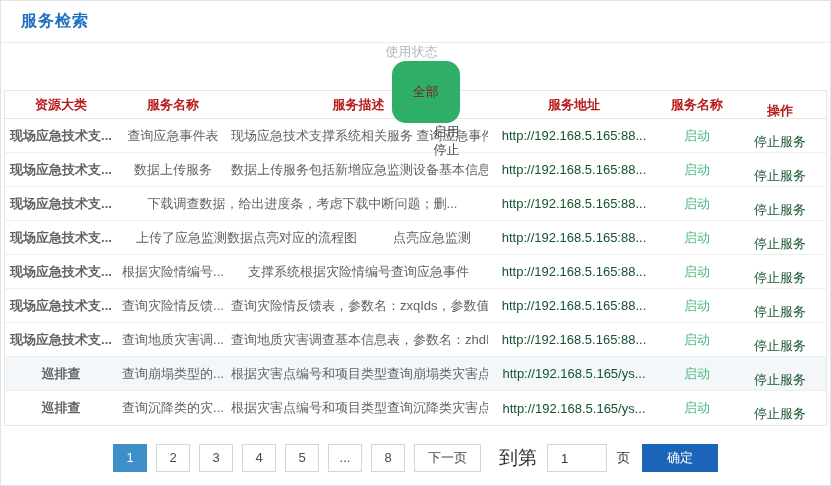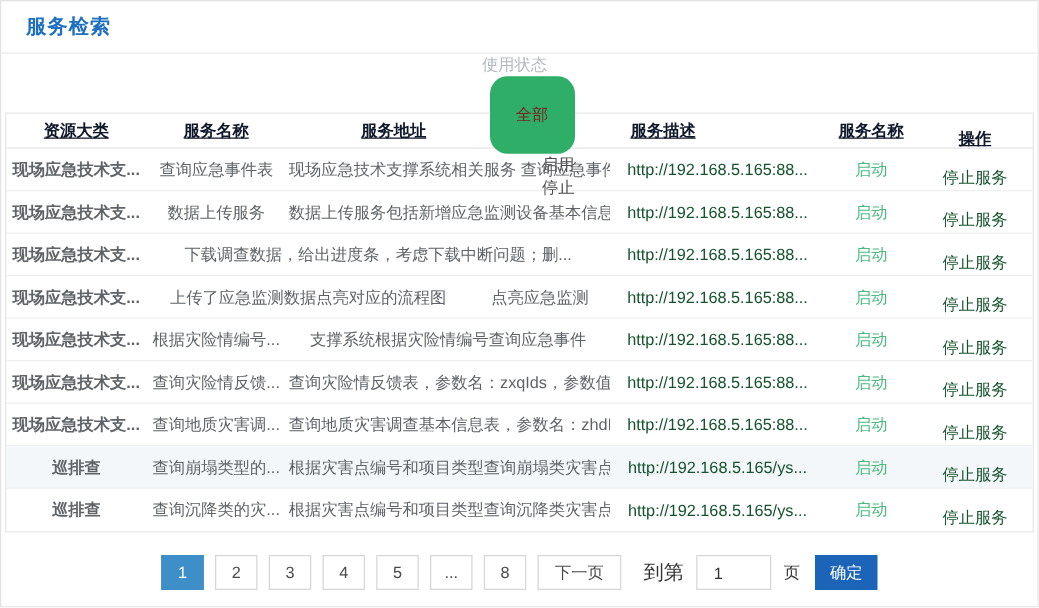"资源大类" .tr.header .td { color: #0f172a -> #b91c1c; text-decoration: underline -> none }
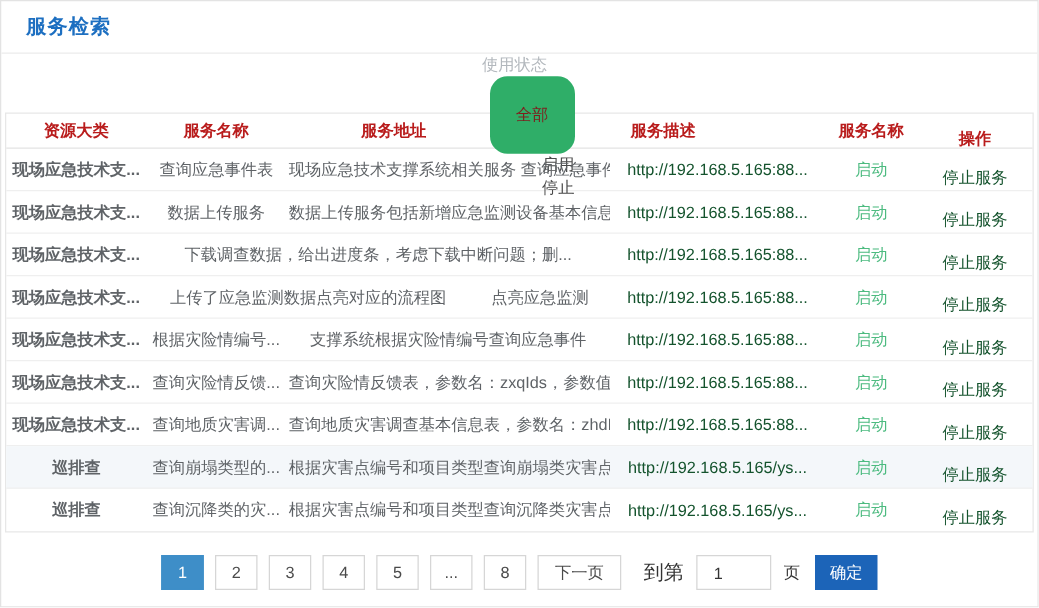"服务地址" div.td { order: before "服务描述" -> after "服务描述" }
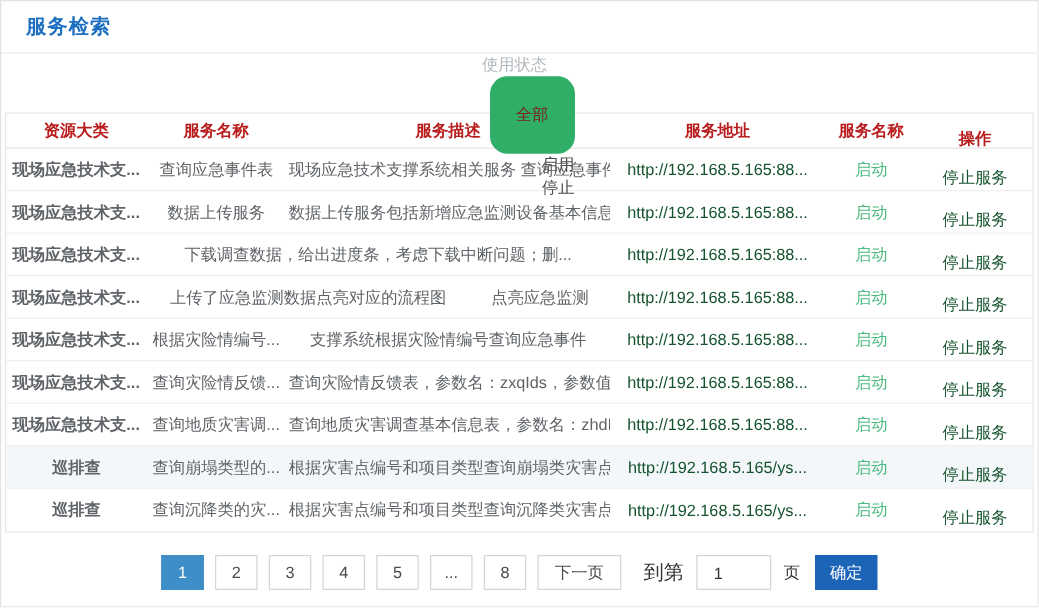"到第" .goto-label { font-size: 16px -> 19px }
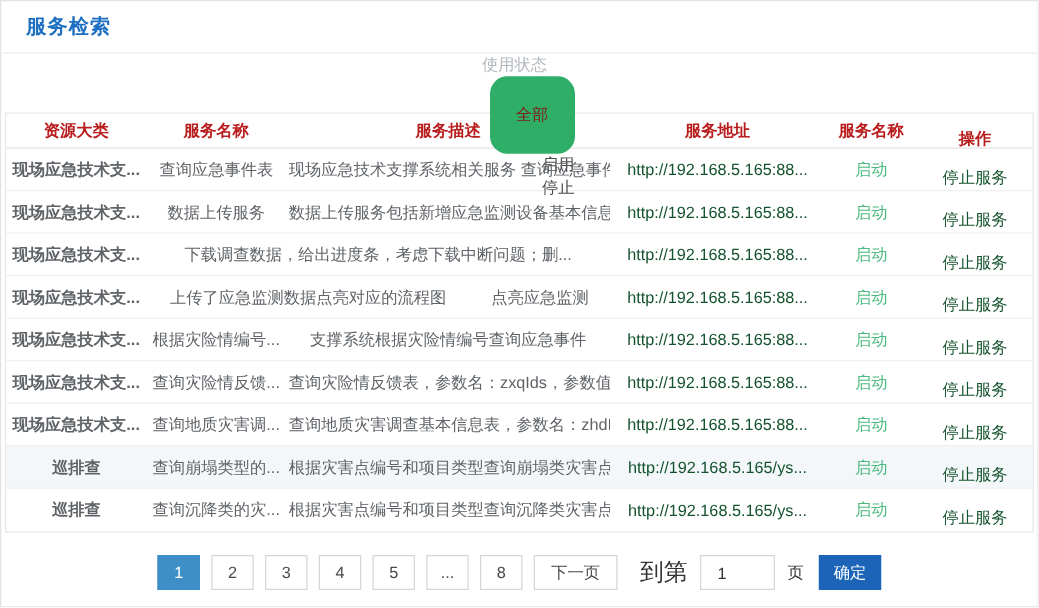"确定" .confirm-btn { padding: 0 12px -> 0 25px }
